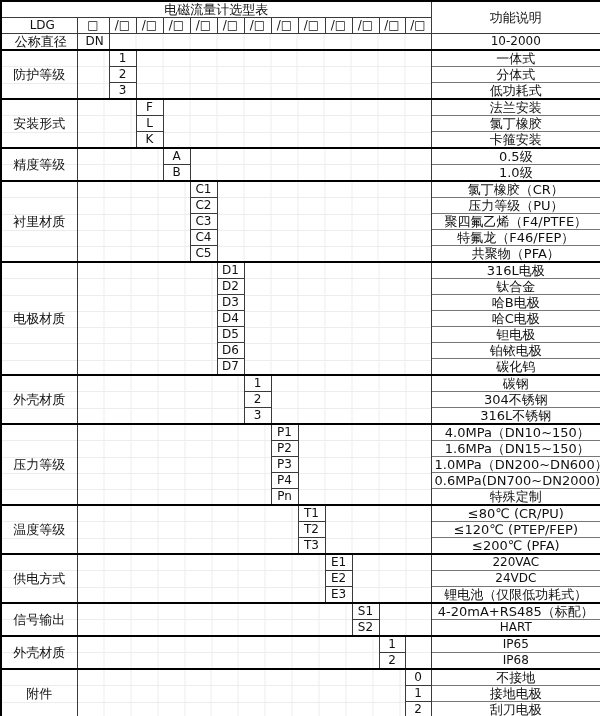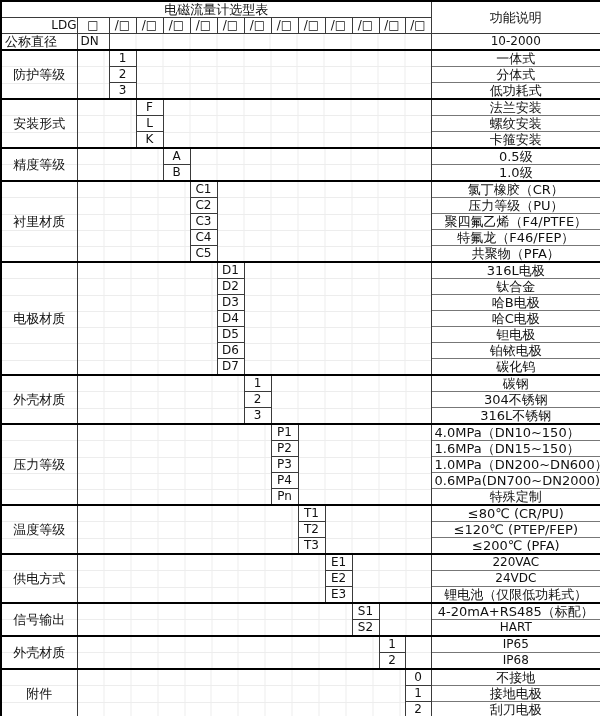"LDG" .alL8 { text-align: right -> center }
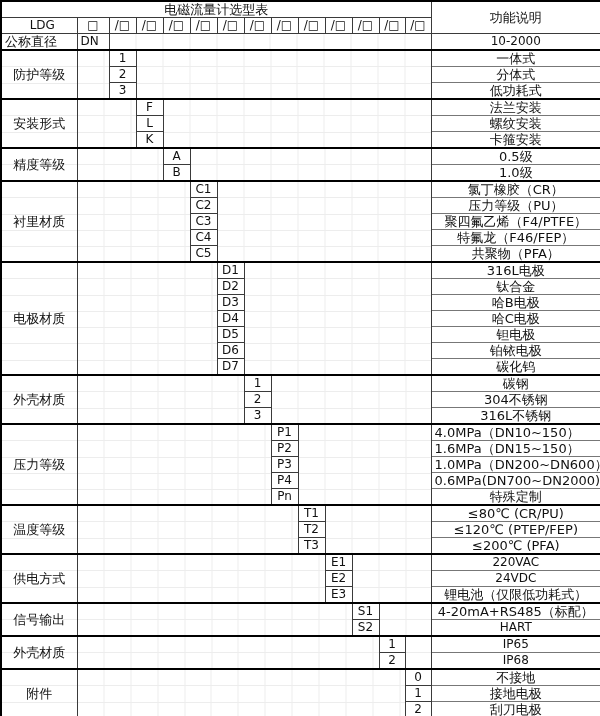"公称直径" .alL { text-align: left -> center }
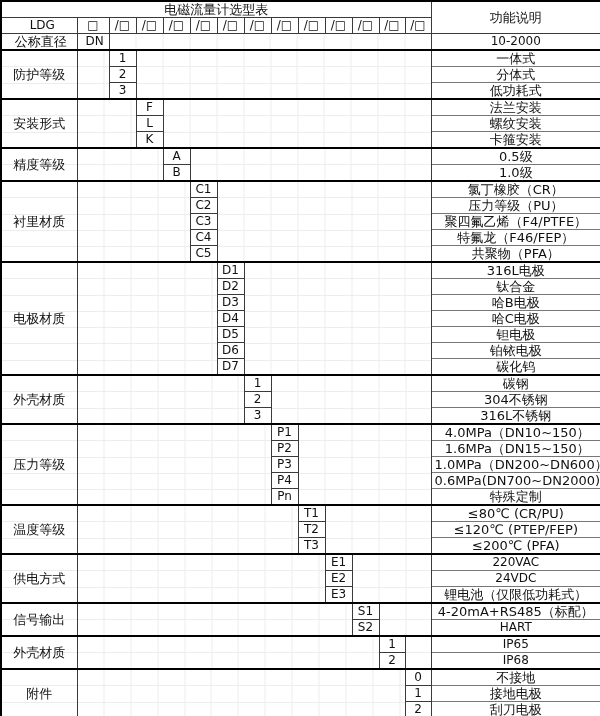"螺纹安装" td.desc { text: 螺纹安装 -> 氯丁橡胶 }
